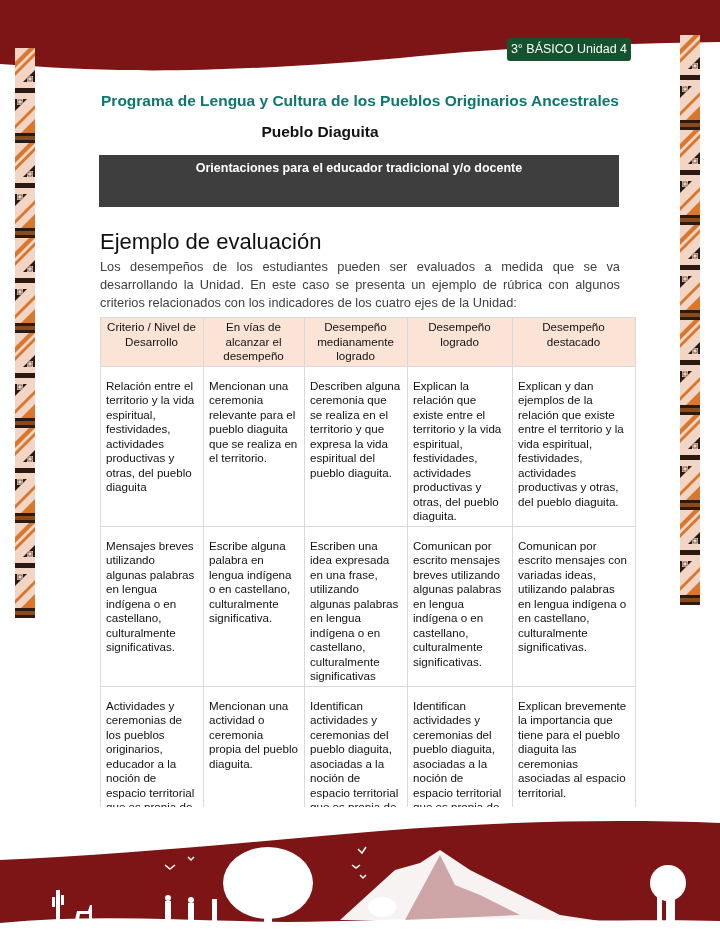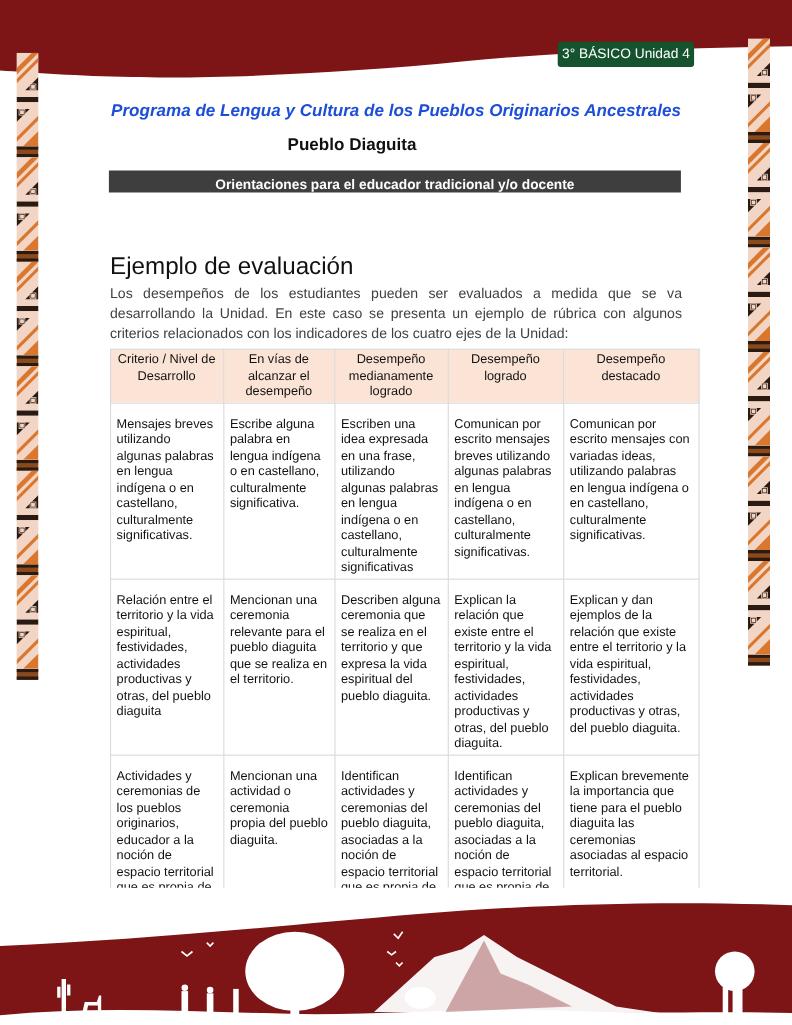"Programa de Lengua y Cultura" .title-main { color: #1d4ed8 -> #0f766e; font-style: italic -> none }
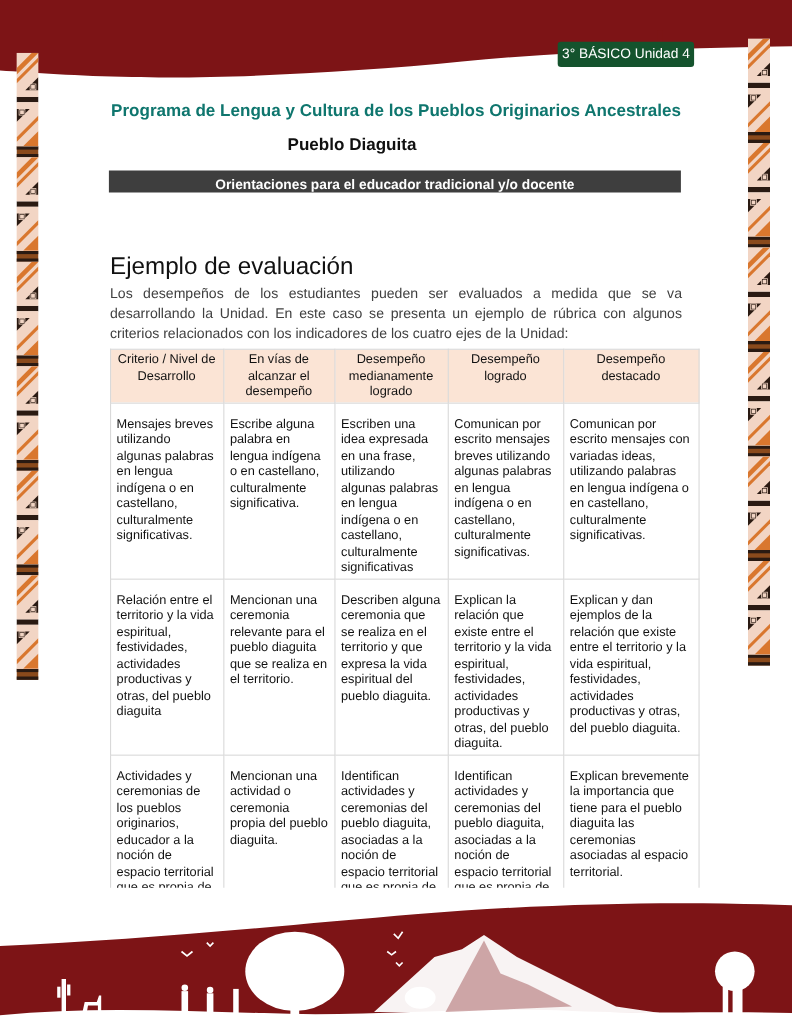"Orientaciones para el educador" .banner { height: 20px -> 52px }
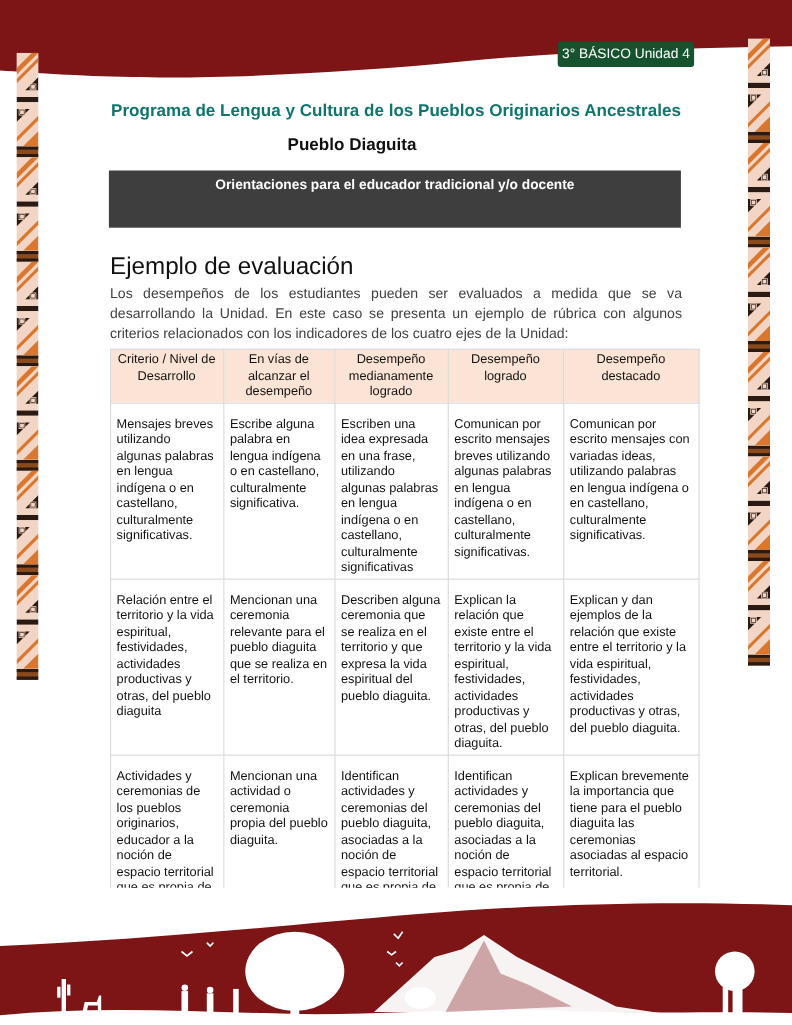"Mensajes breves utilizando algunas" tr { order: before "Relación entre el territorio y" -> after "Relación entre el territorio y" }
